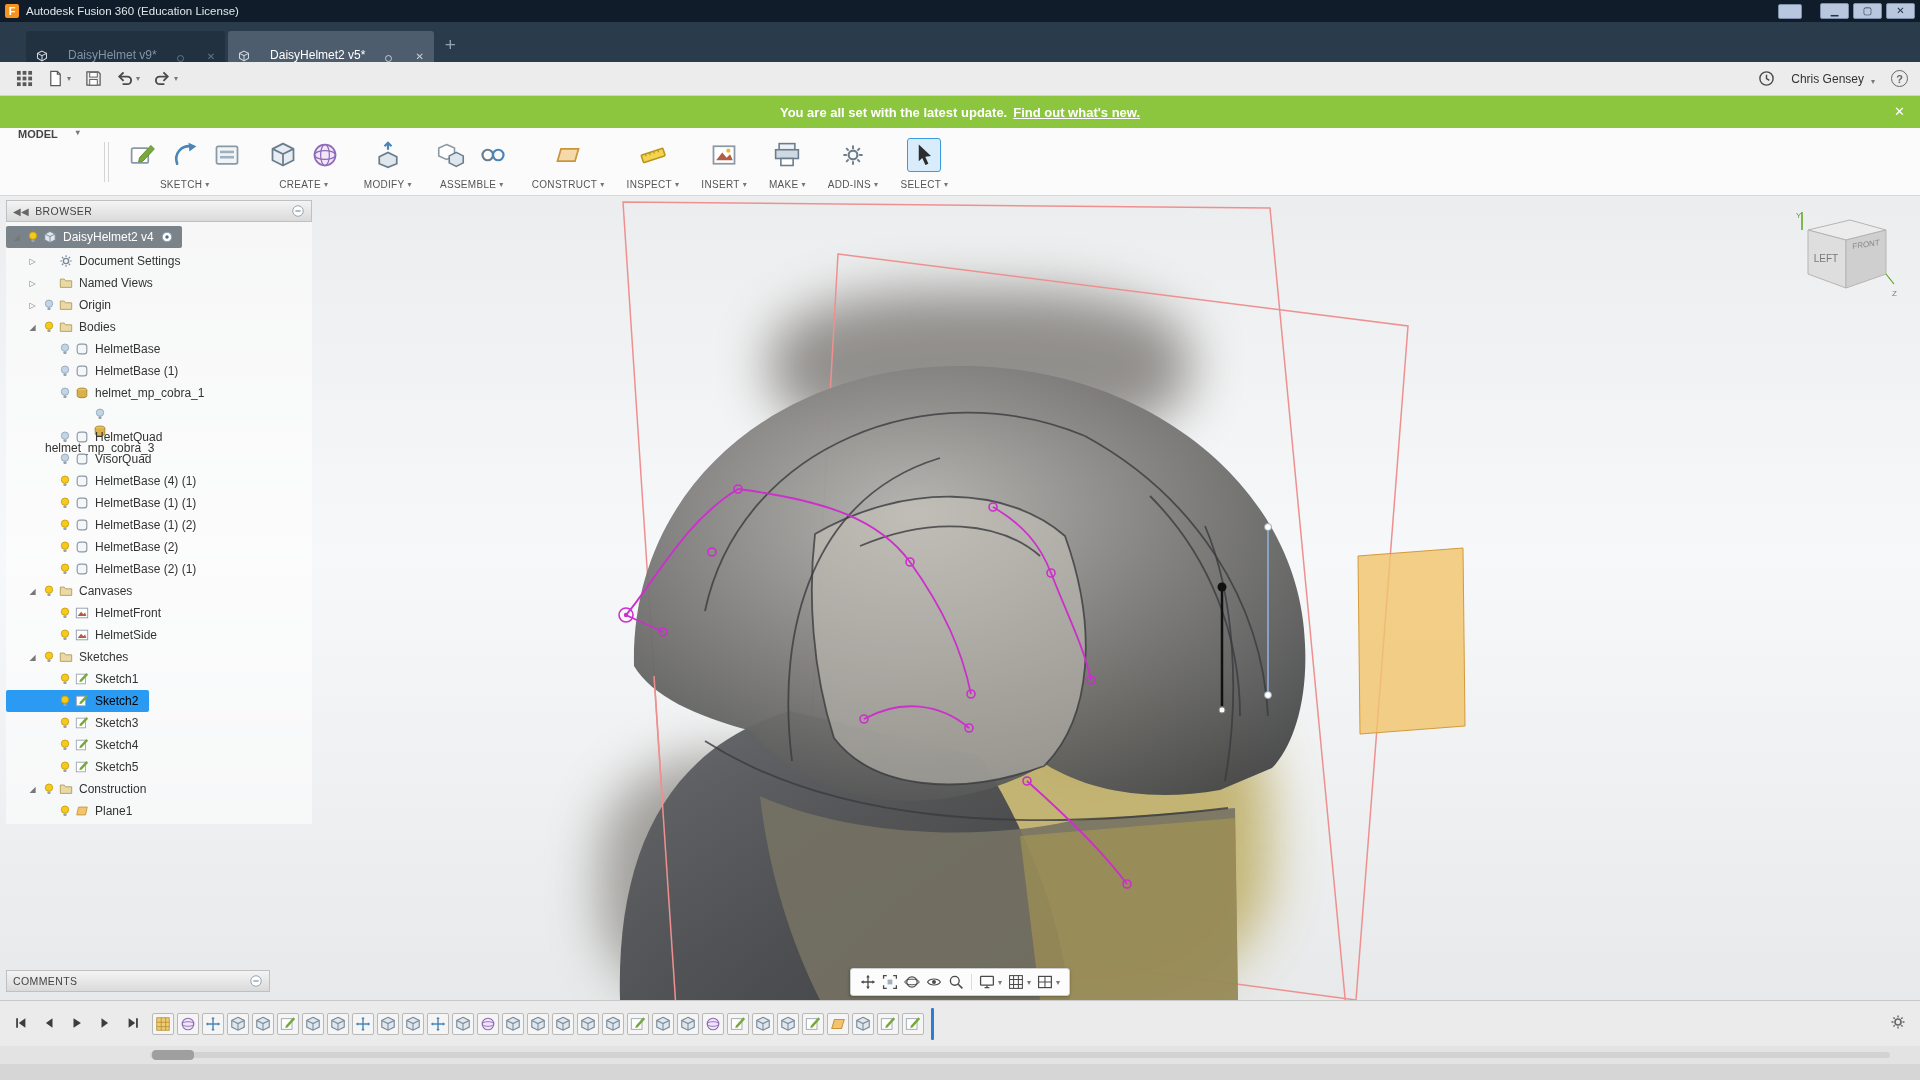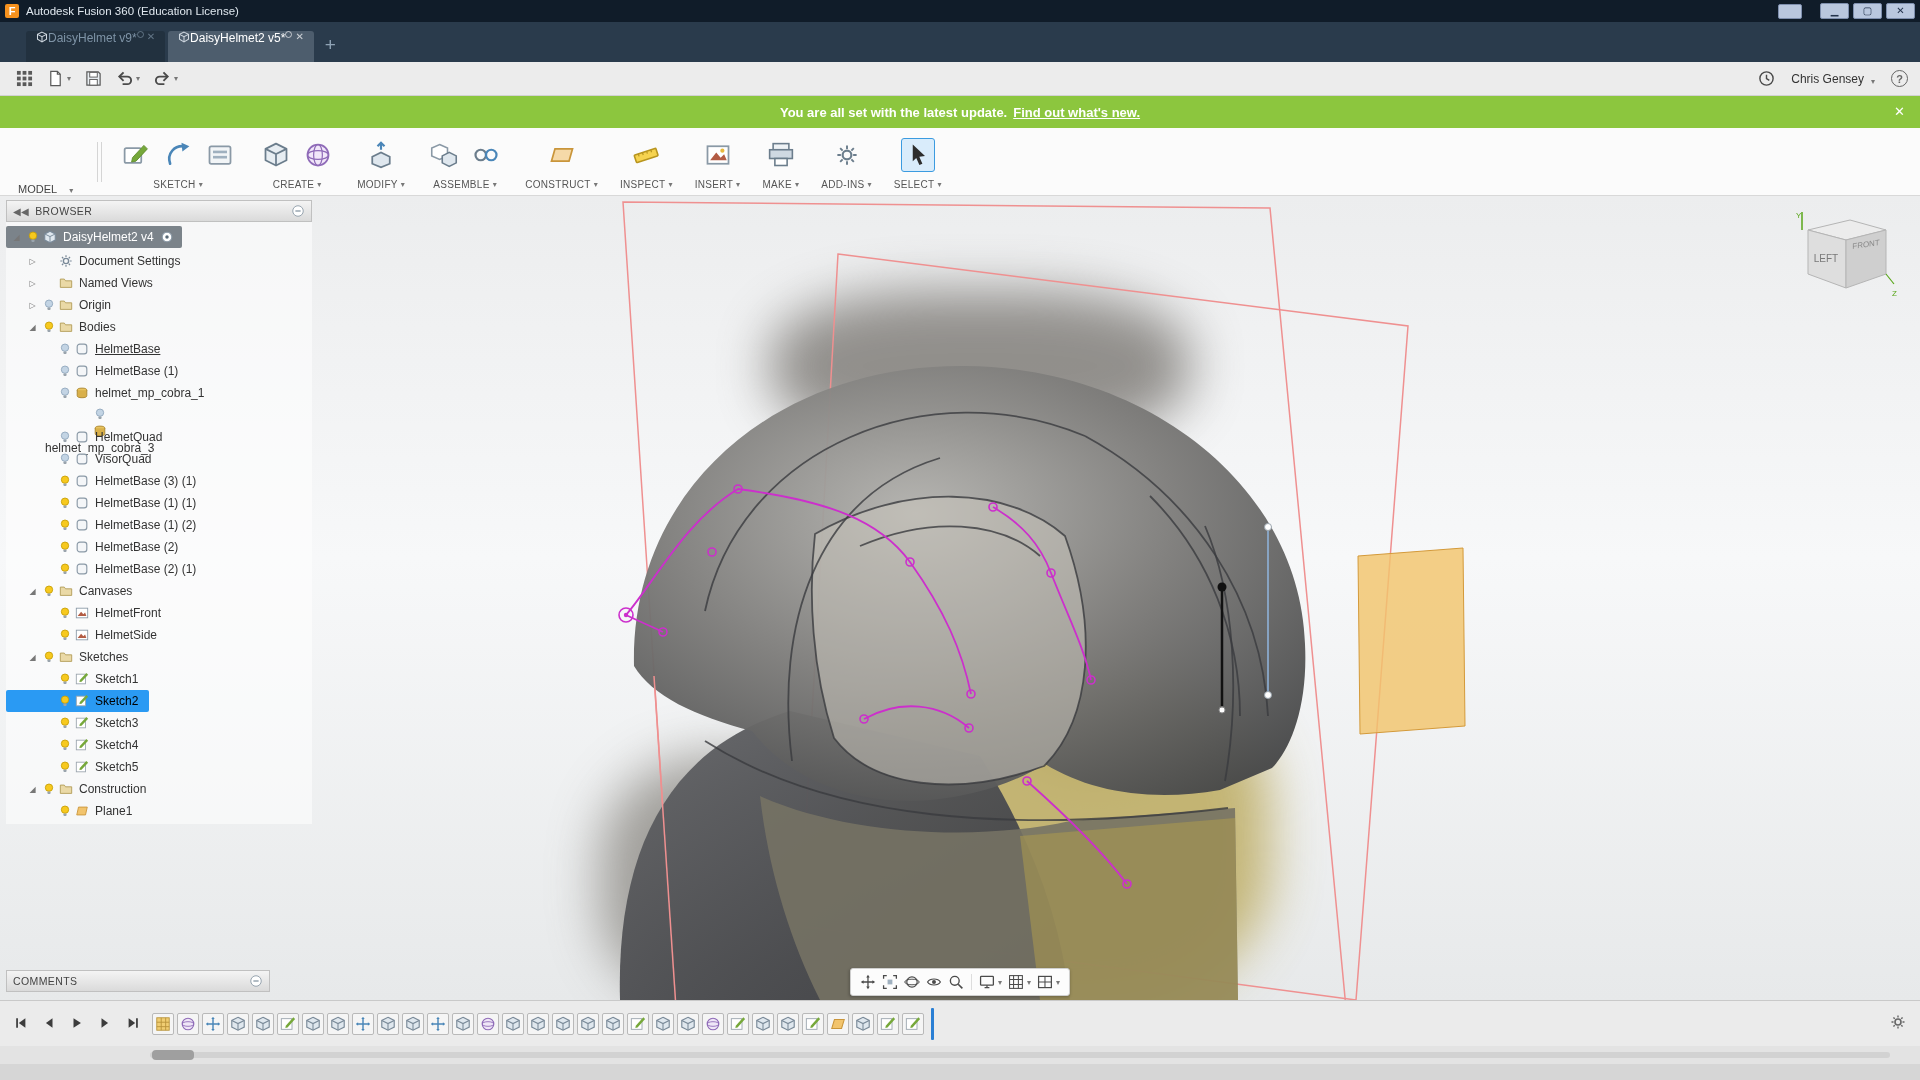"DaisyHelmet v9*" .tab { align-items: flex-start -> flex-end; gap: 0 -> 20px }
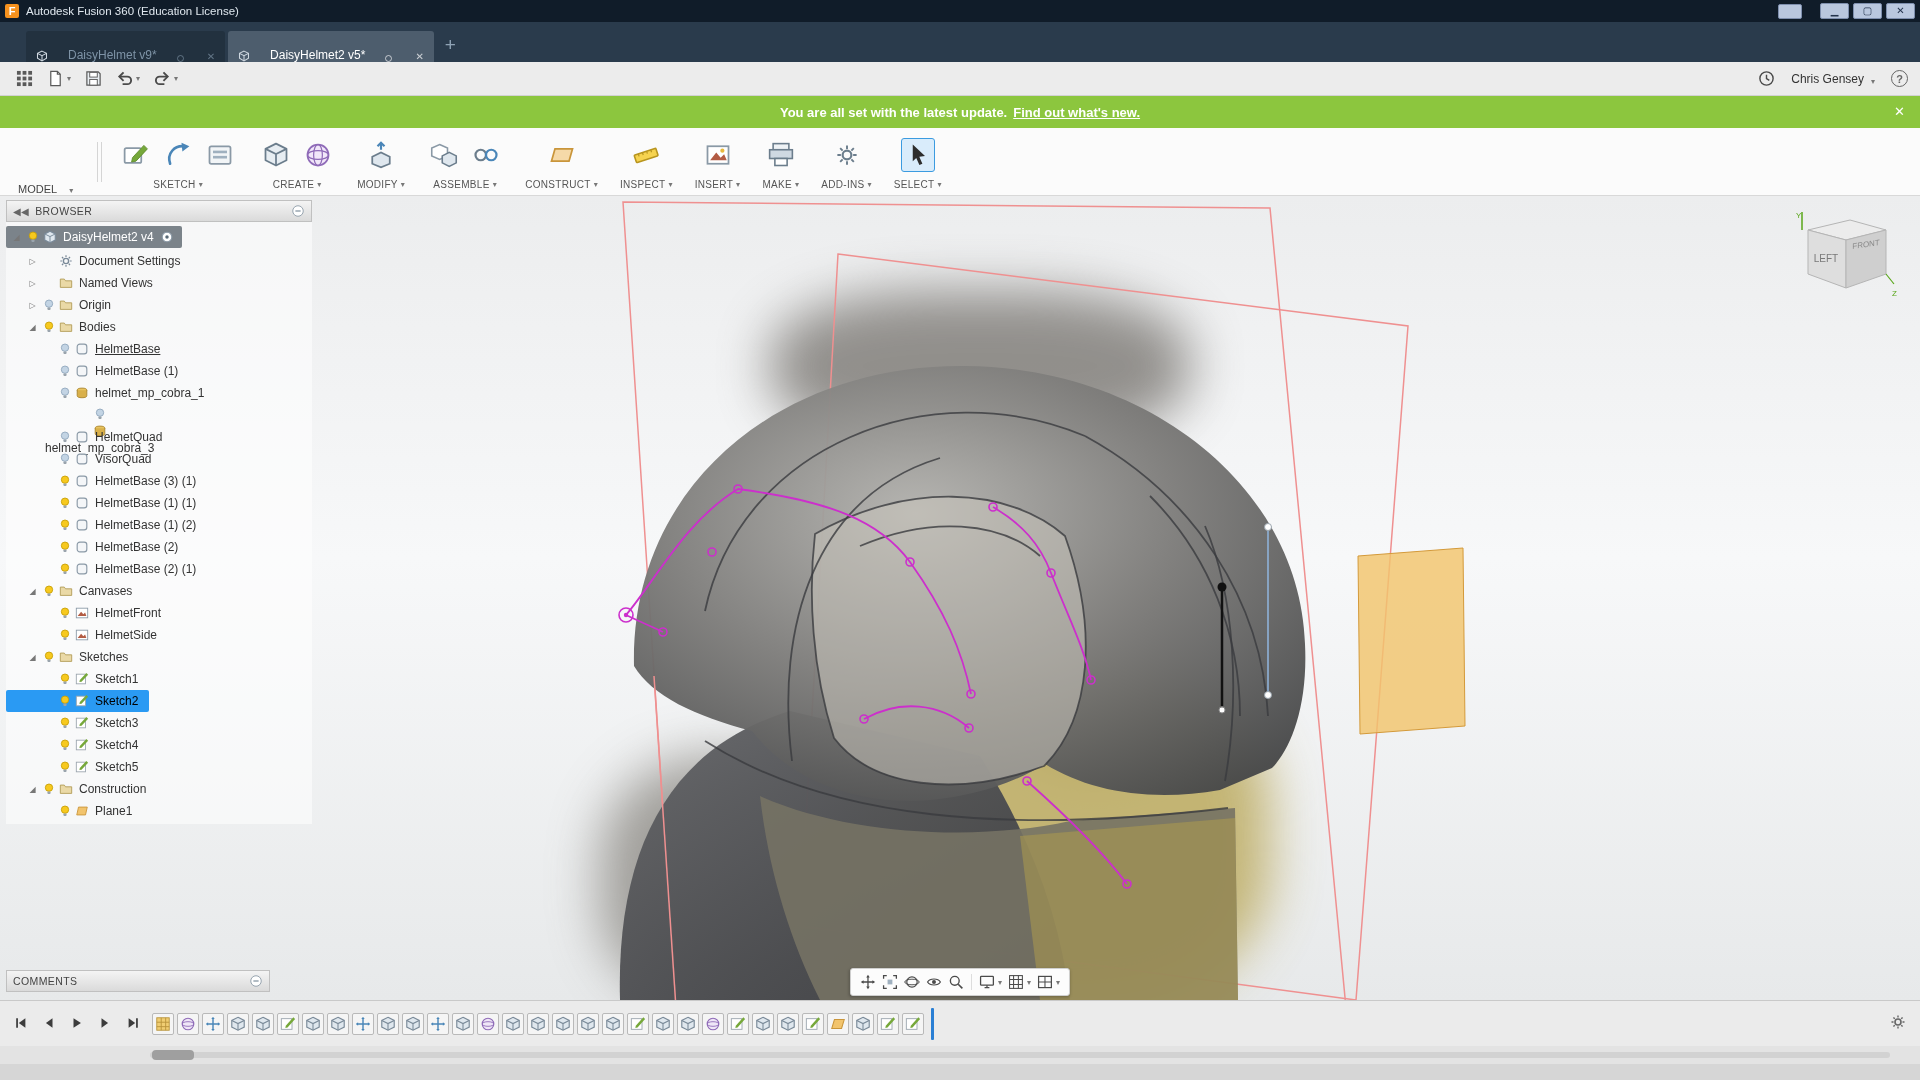"MODEL" .model-btn { align-items: flex-end -> flex-start; font-weight: normal -> bold; gap: 9px -> 15px }
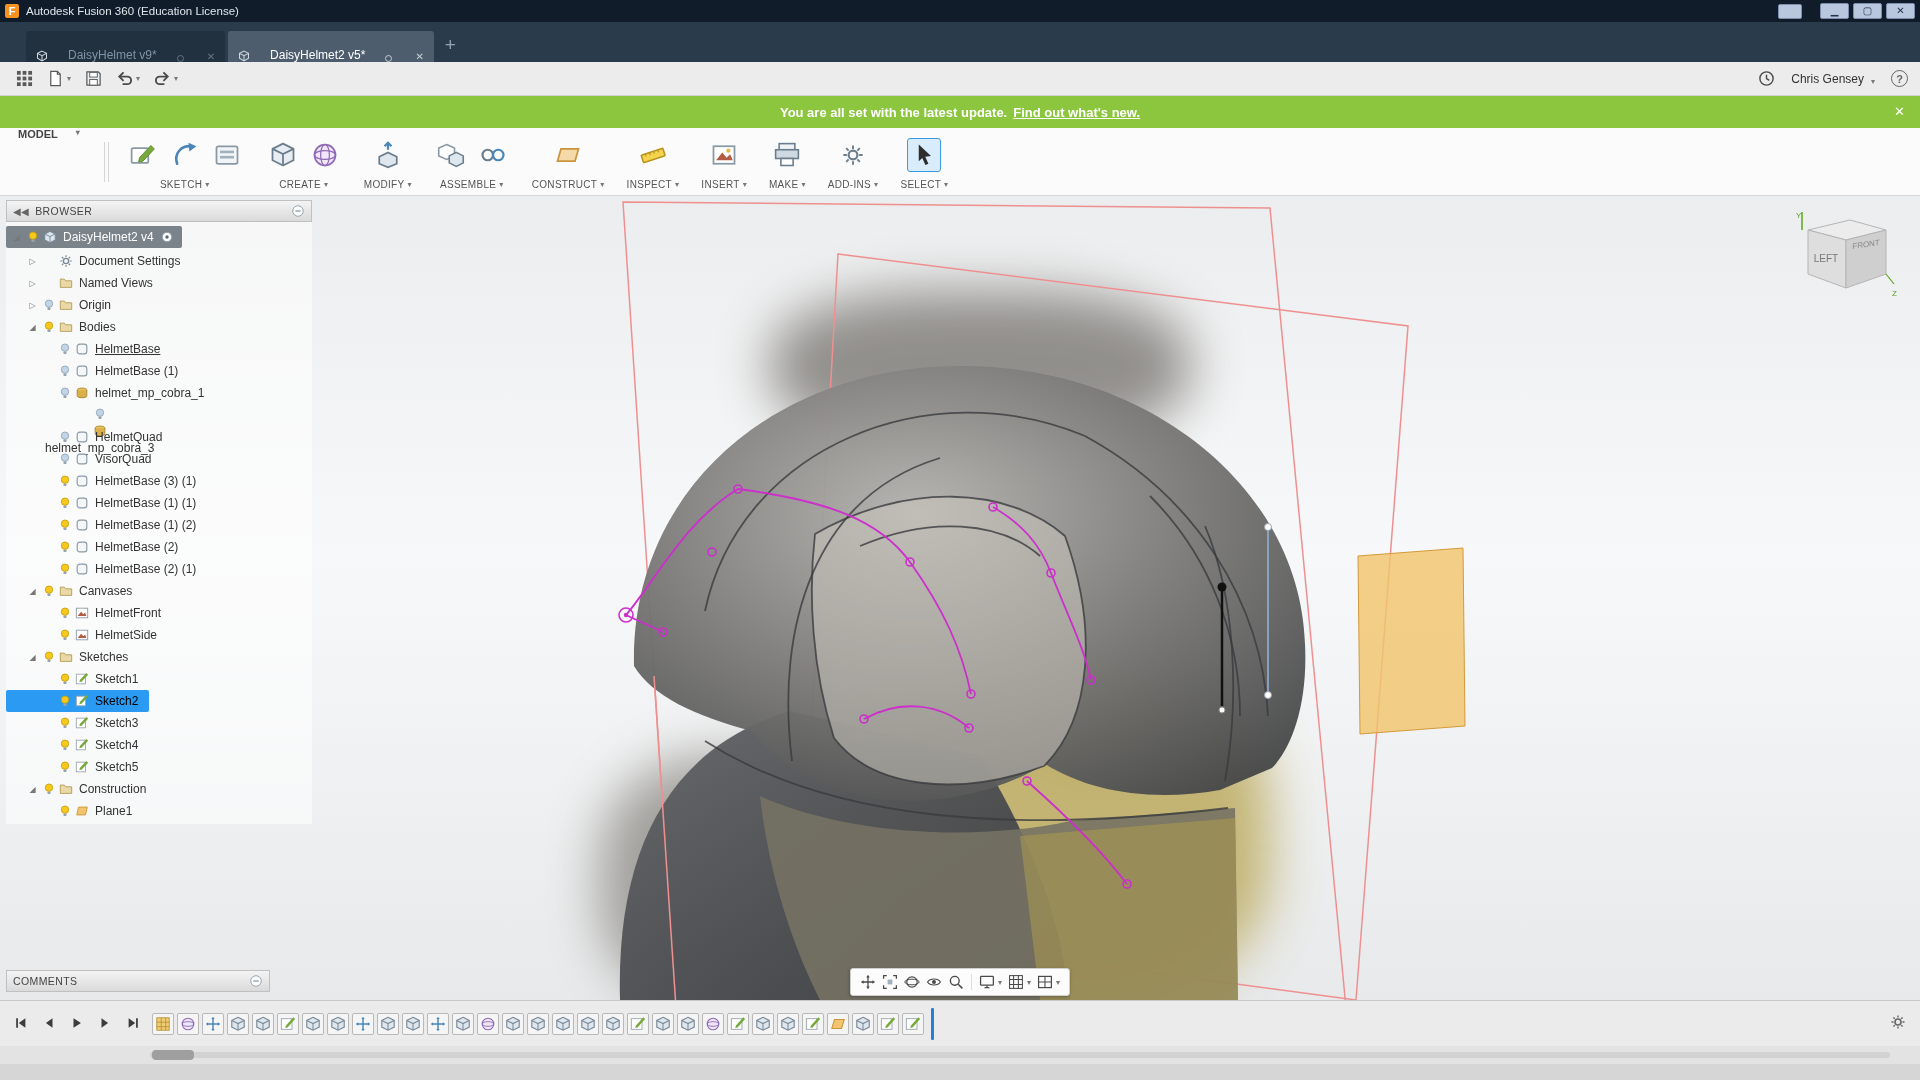"HelmetBase" div.trow { text-decoration: underline -> none }
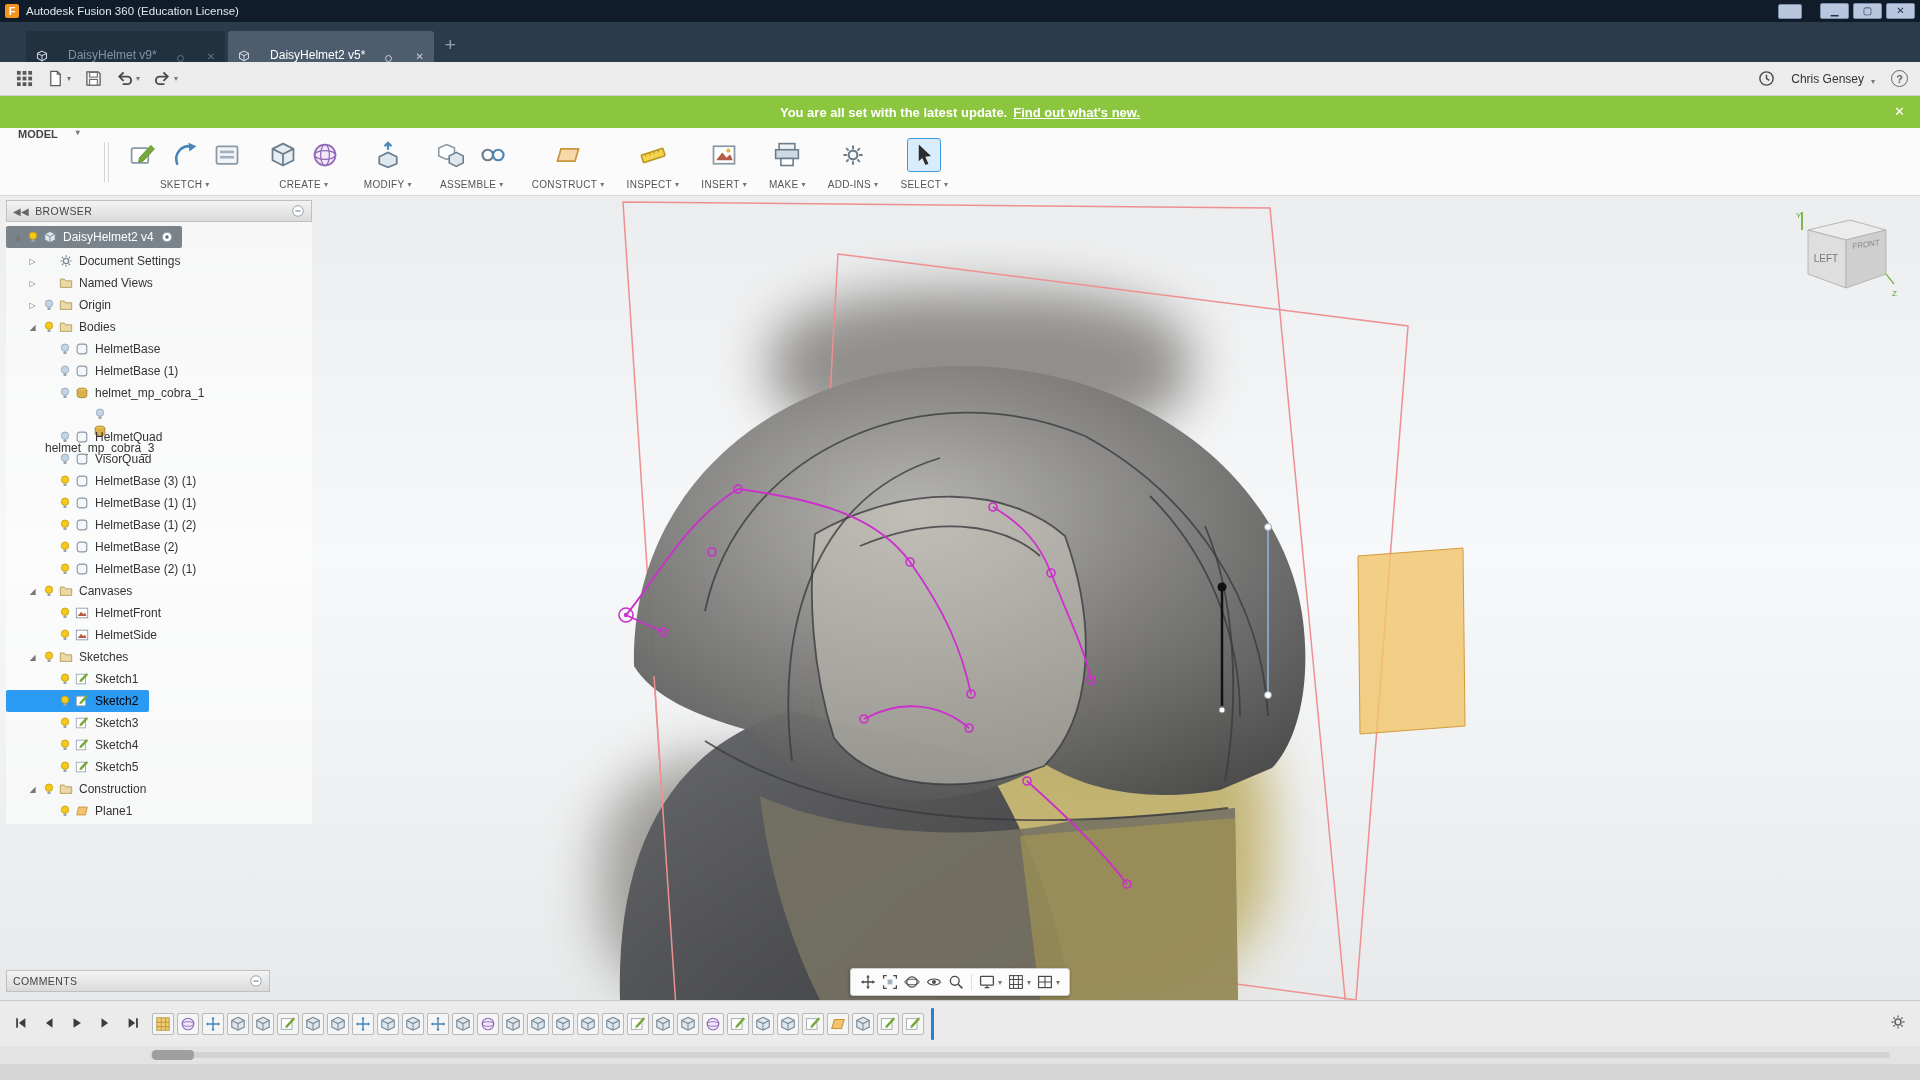"HelmetBase (3) (1)" span.tlabel { text: 3 -> 4 }
